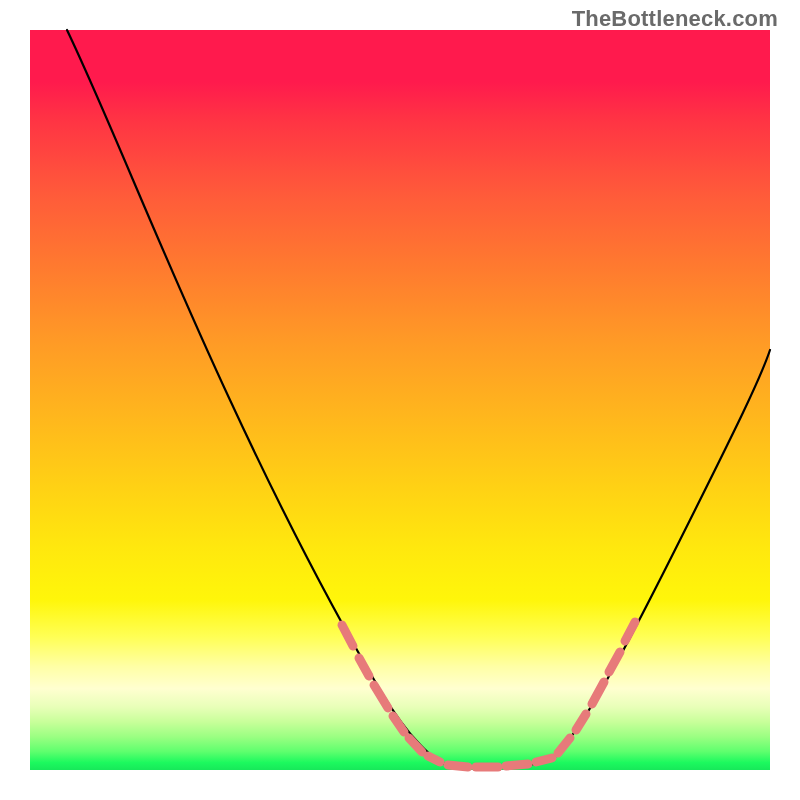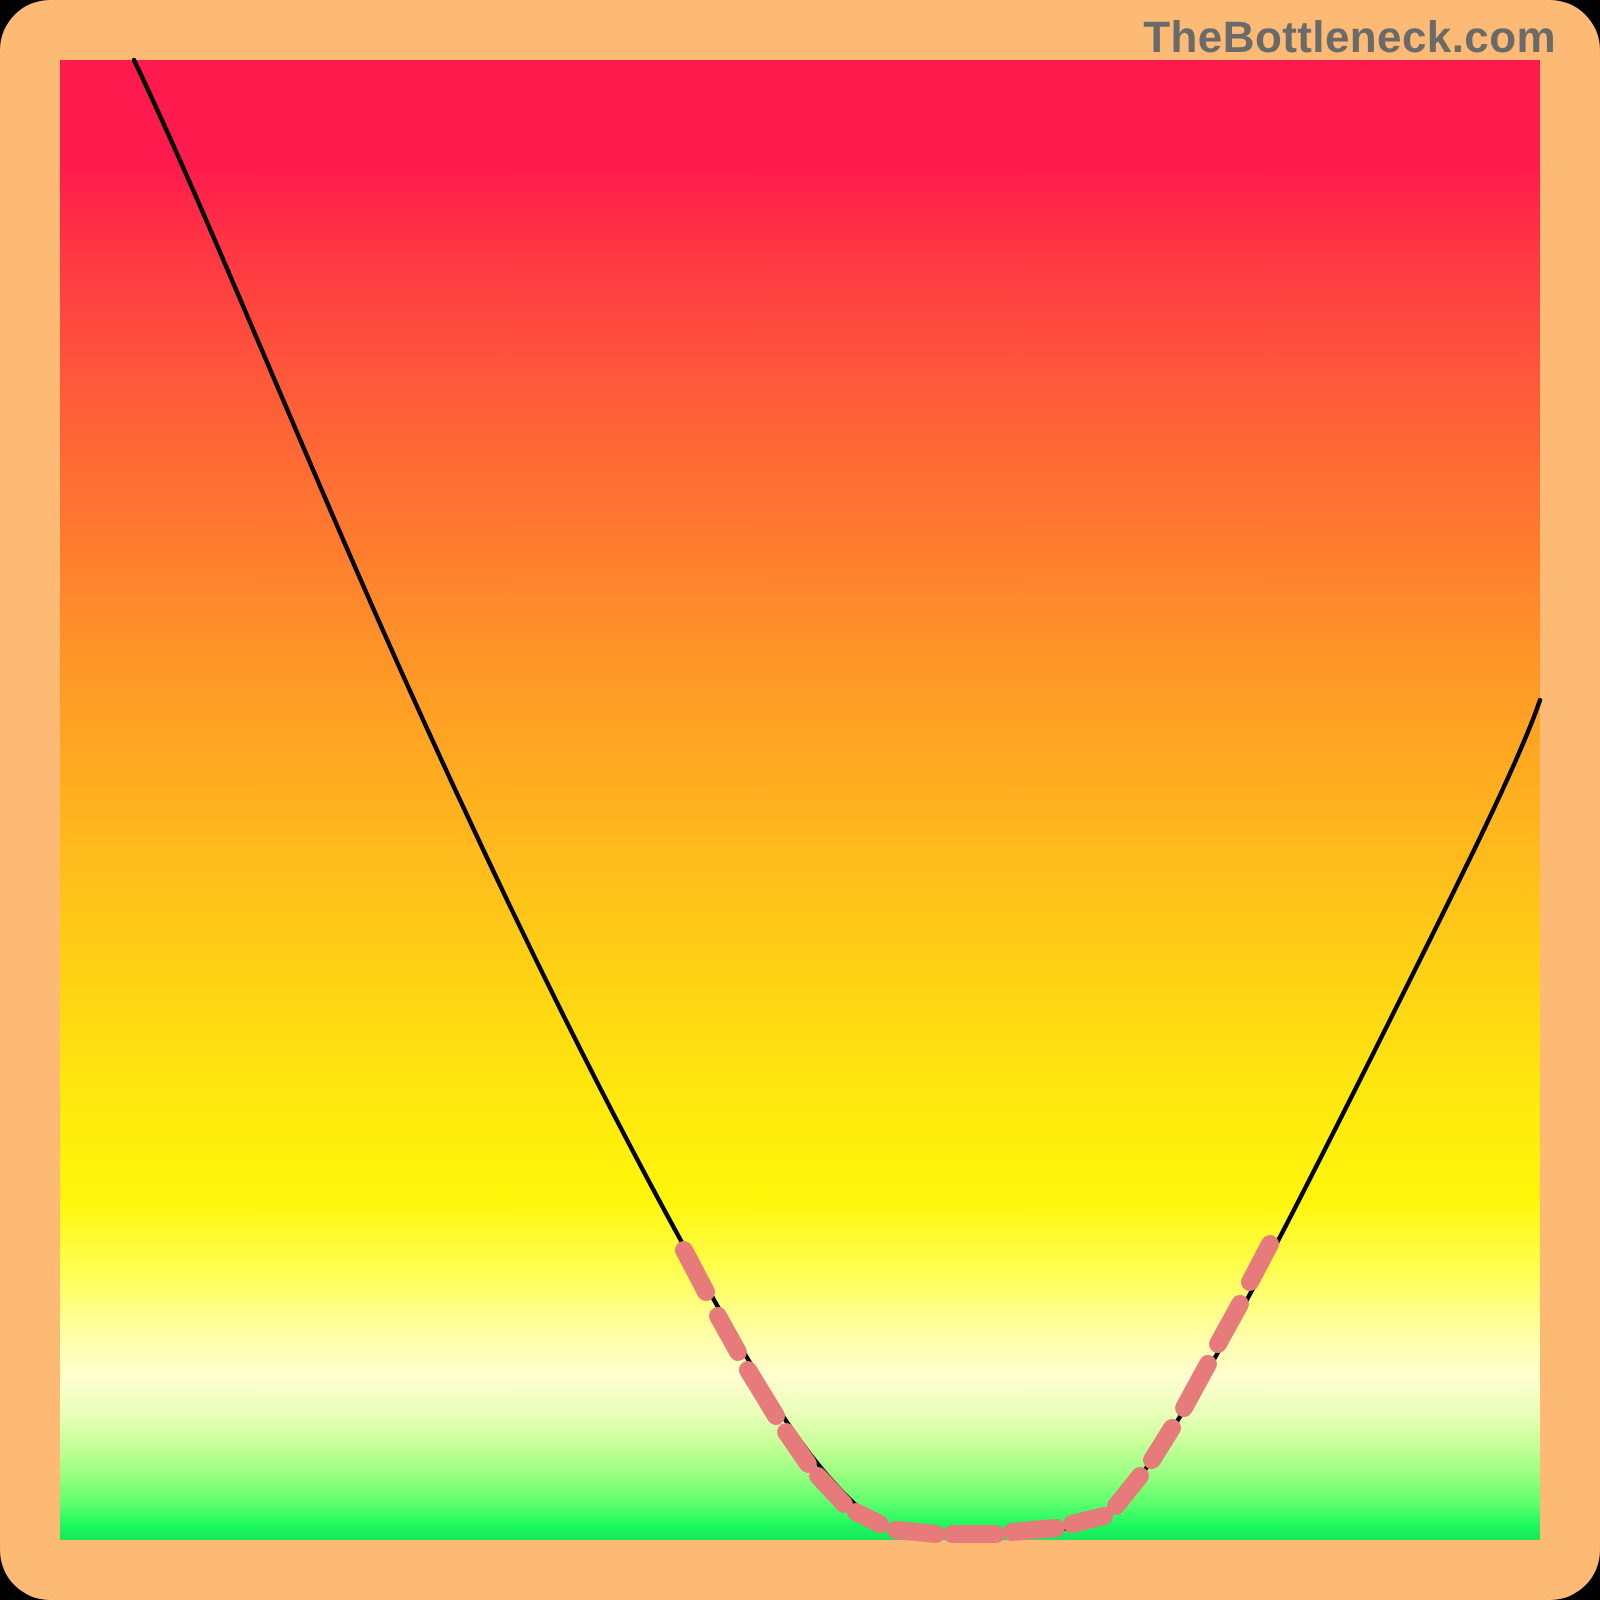"TheBottleneck.com" .frame { background: #fdba74 -> #ffffff; border-radius: 25px -> none }
